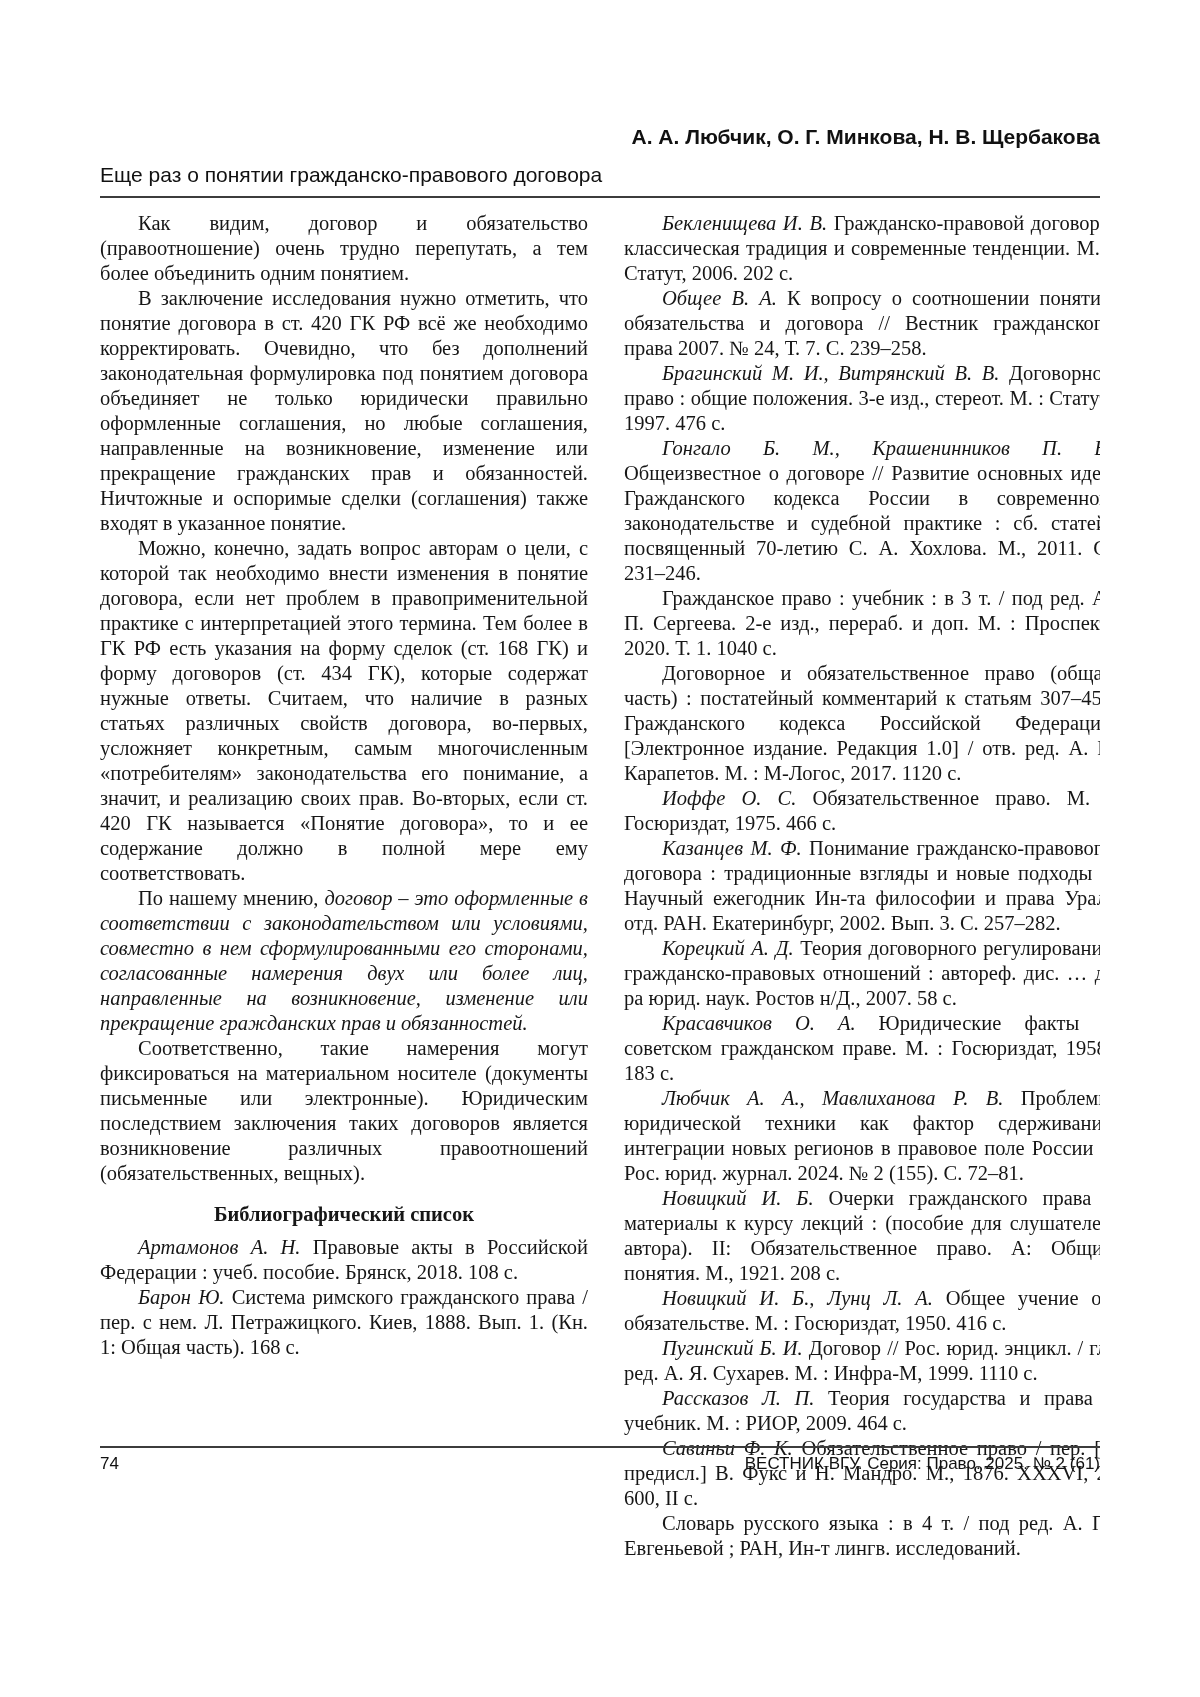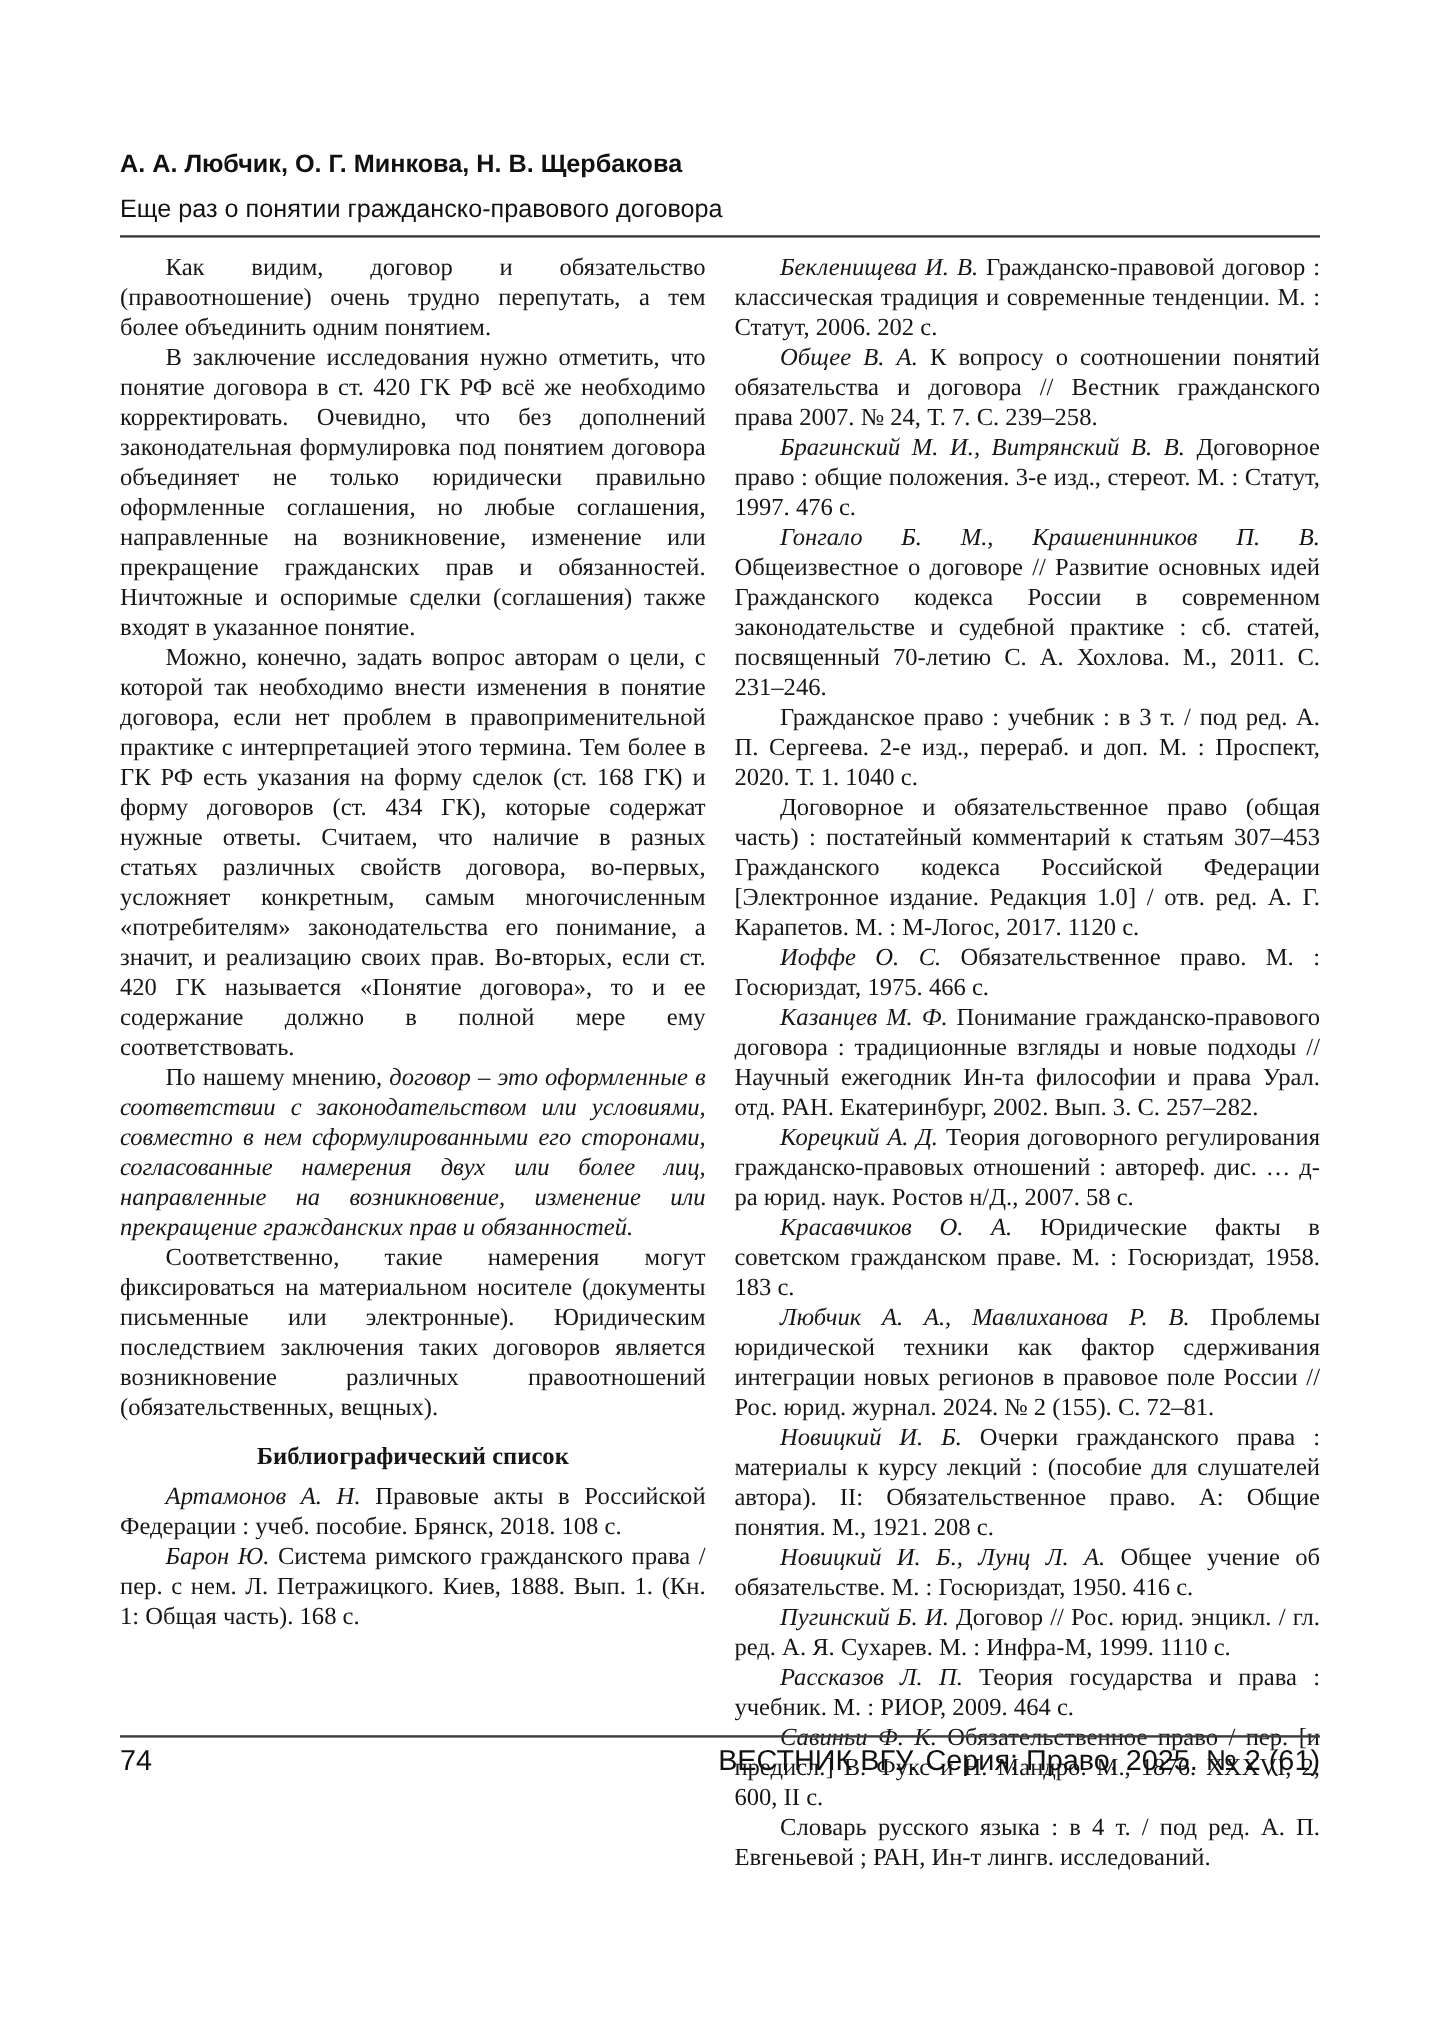"А. А. Любчик, О. Г." .authors { text-align: none -> right }
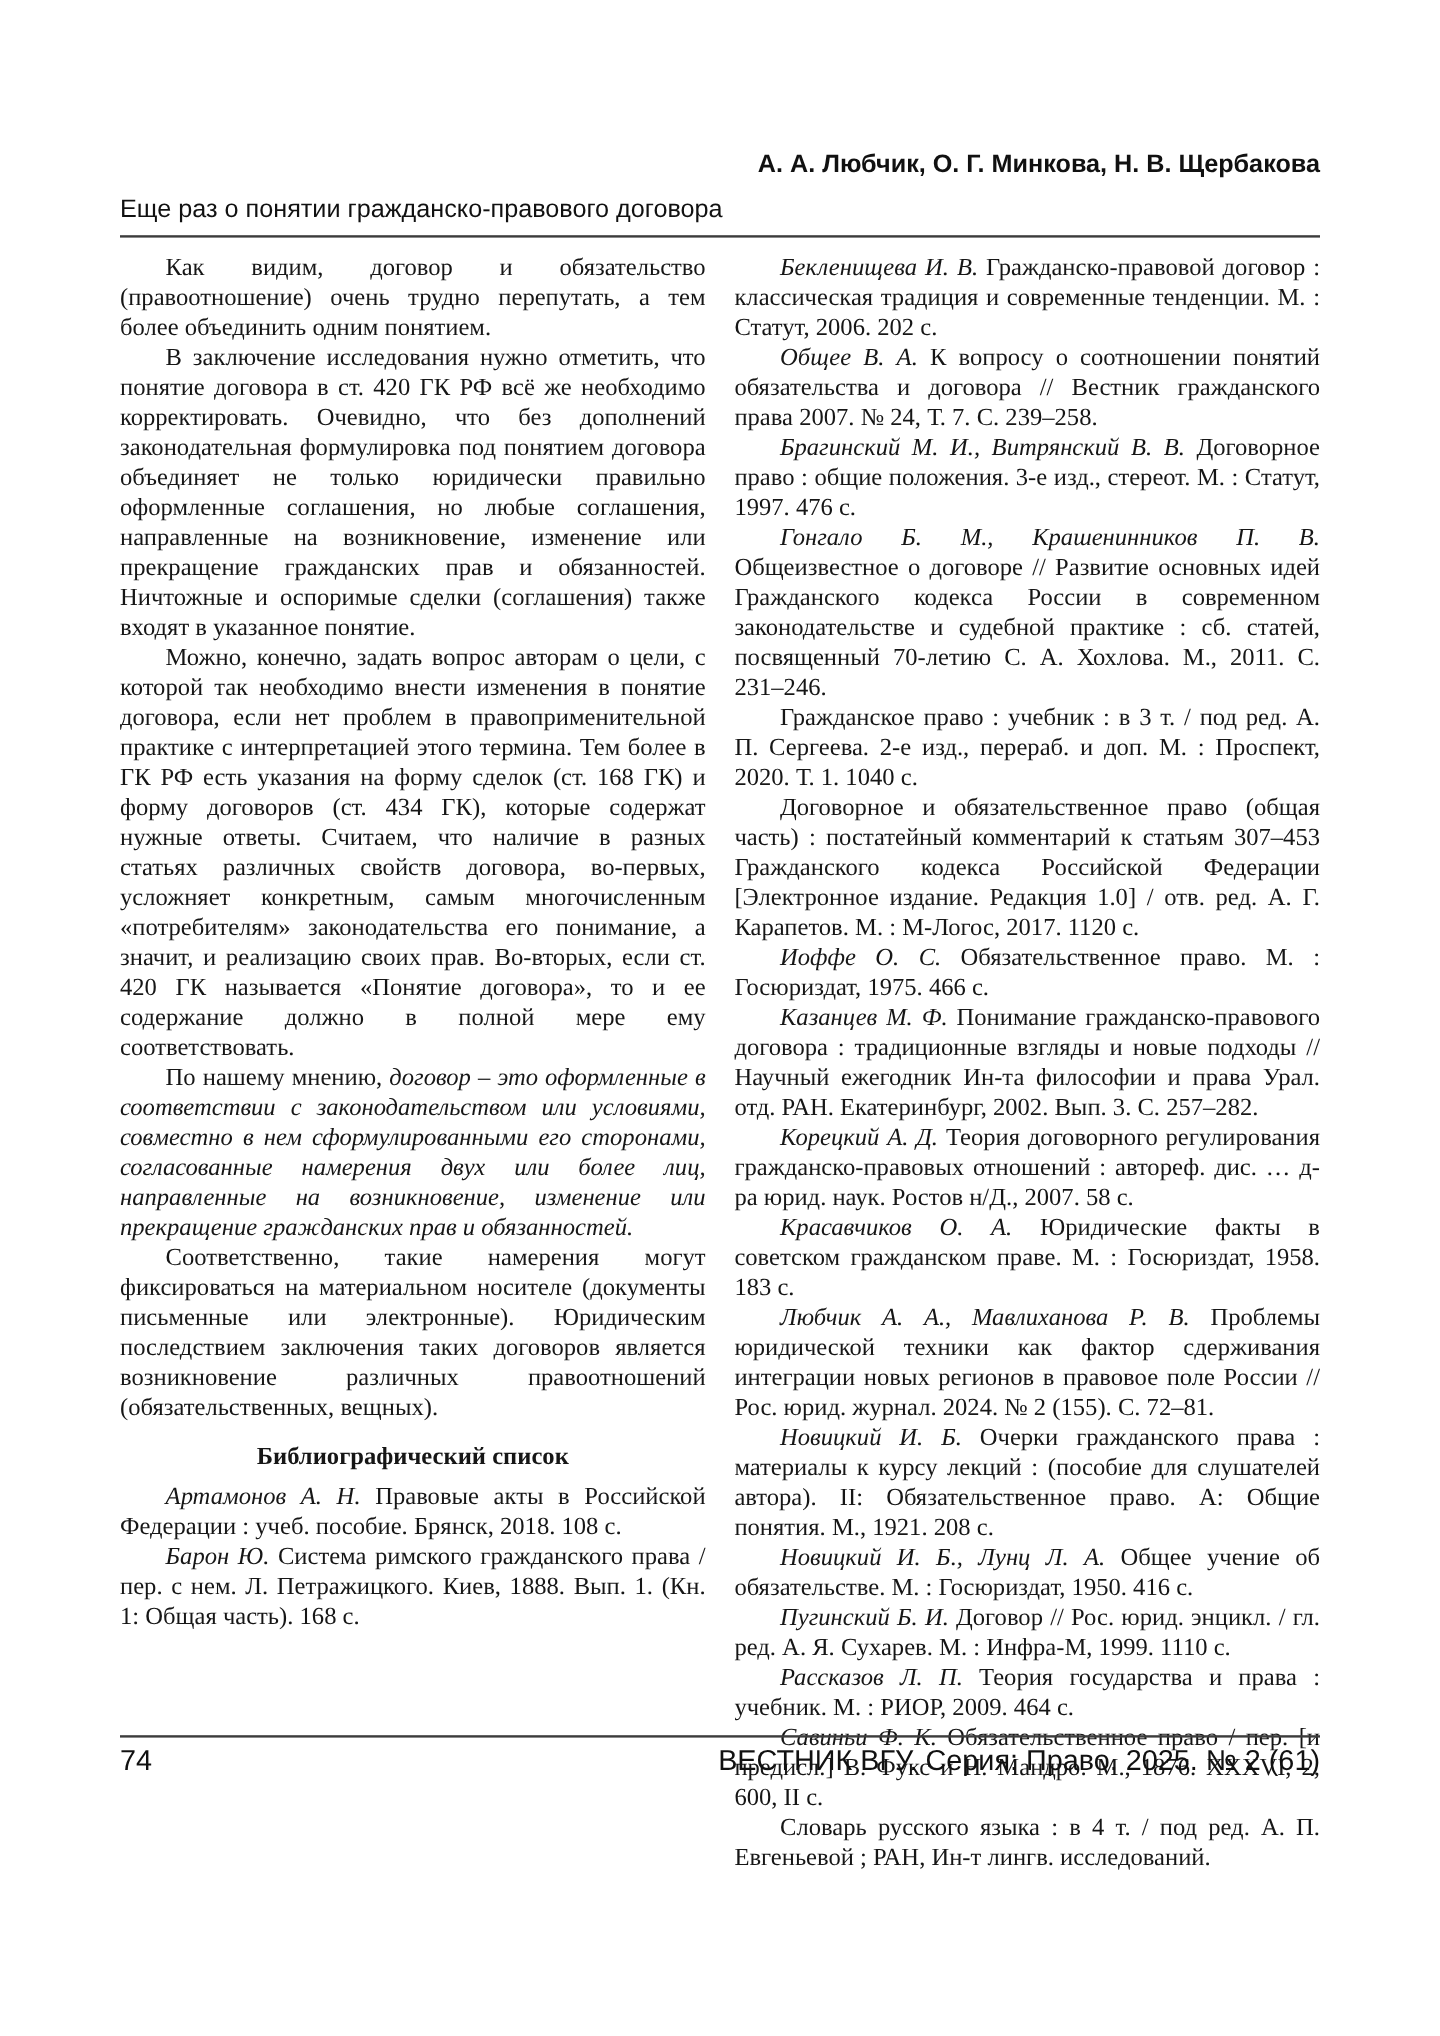"Как видим, договор и обязательство" .columns { gap: 24px -> 36px }
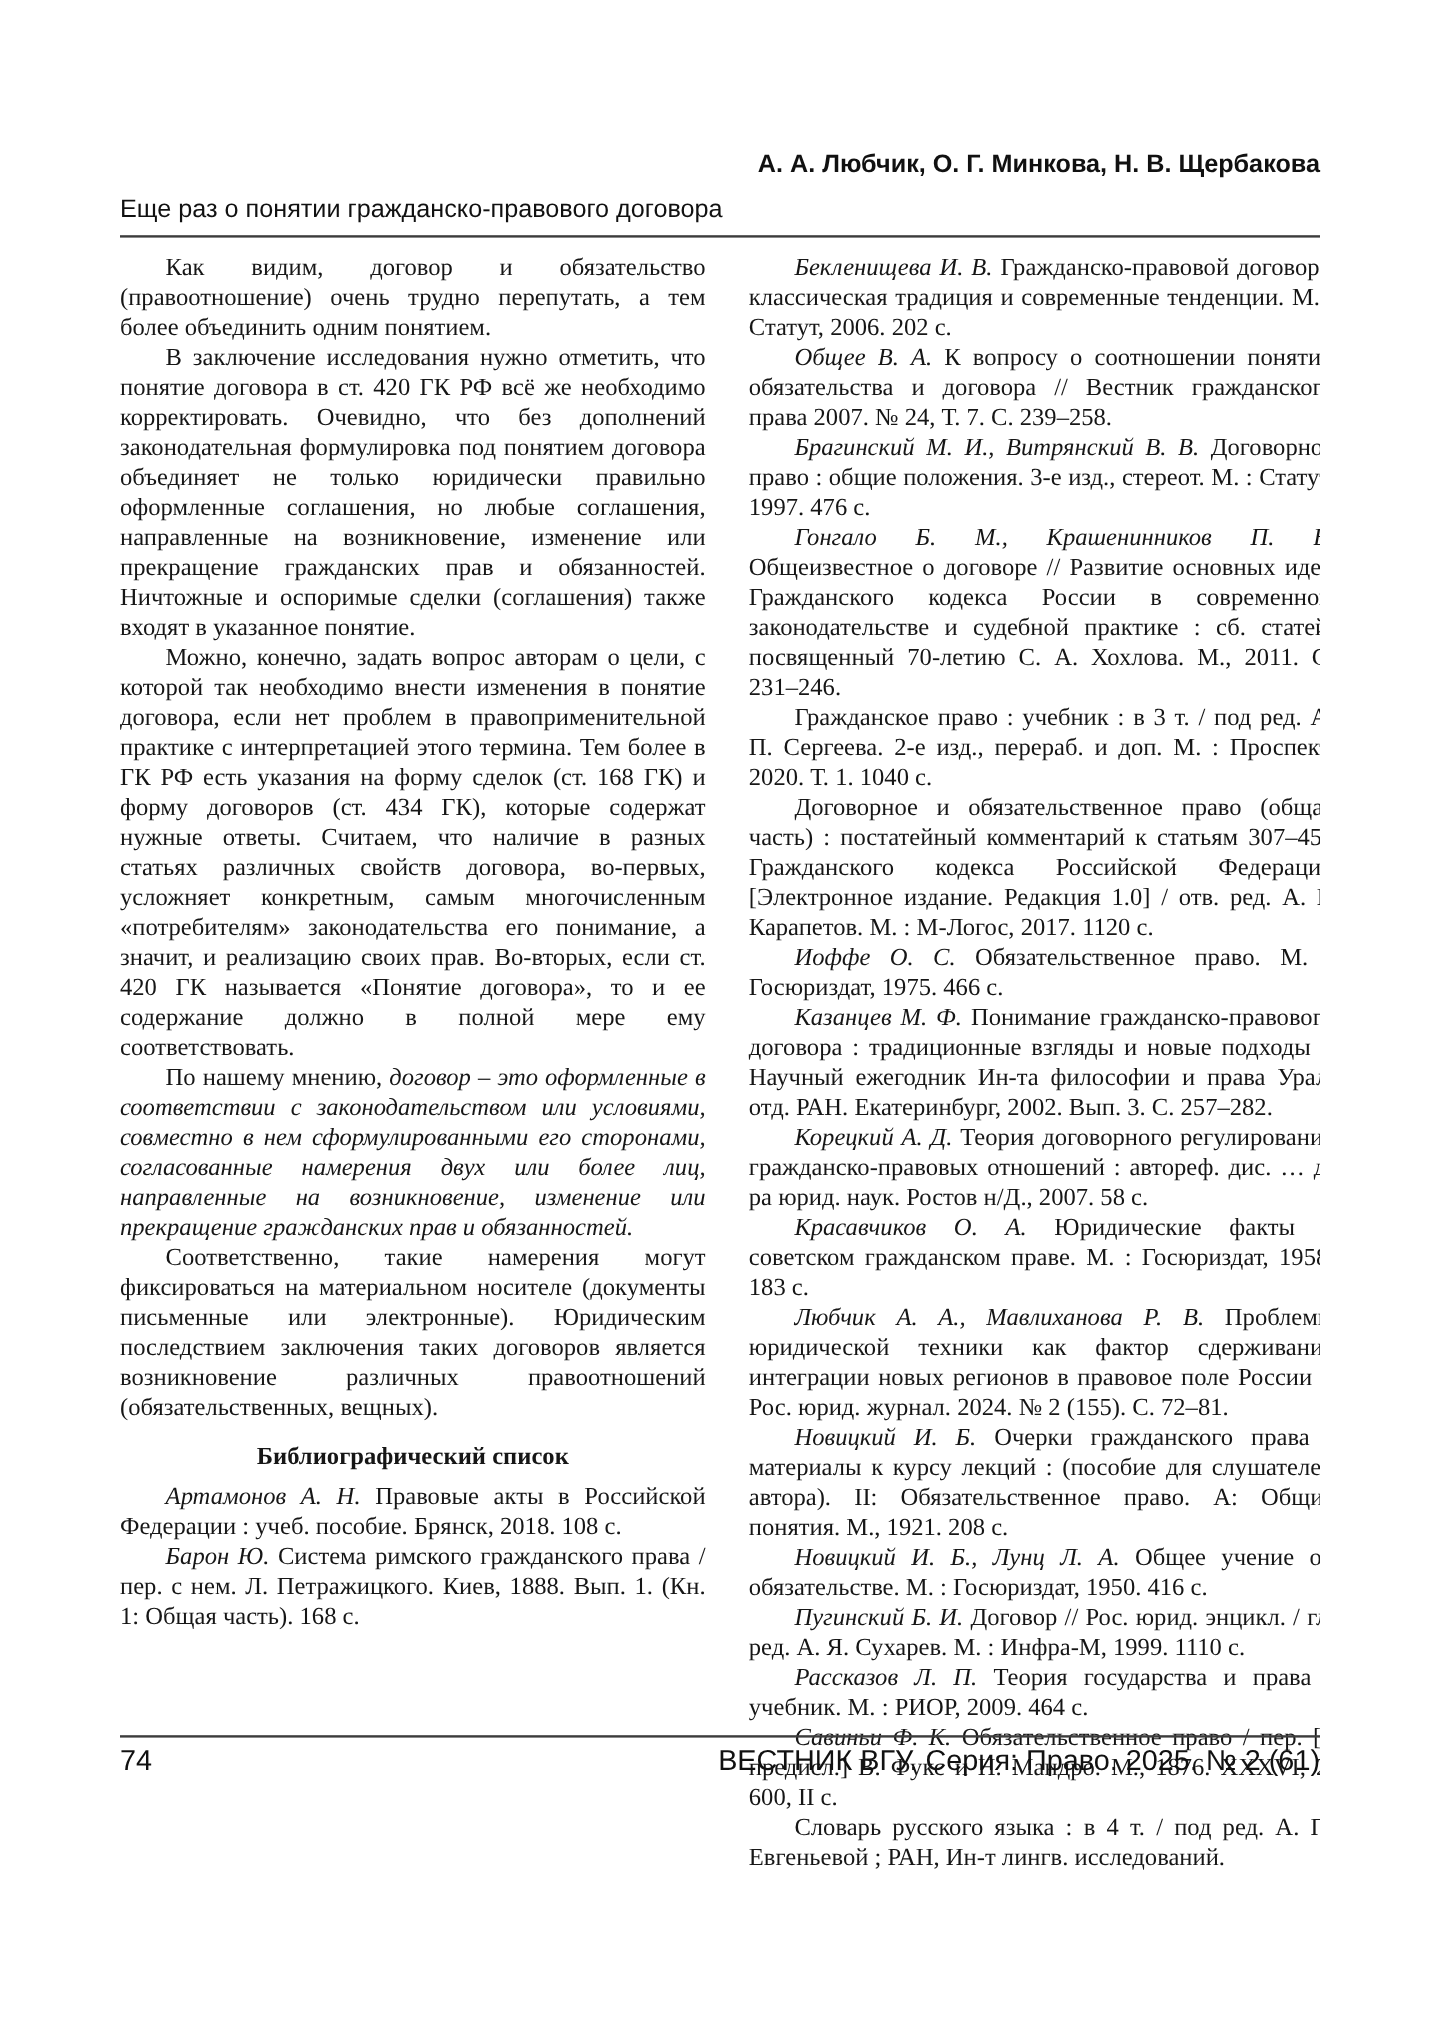"74" .footer { font-size: 24px -> 17px }
